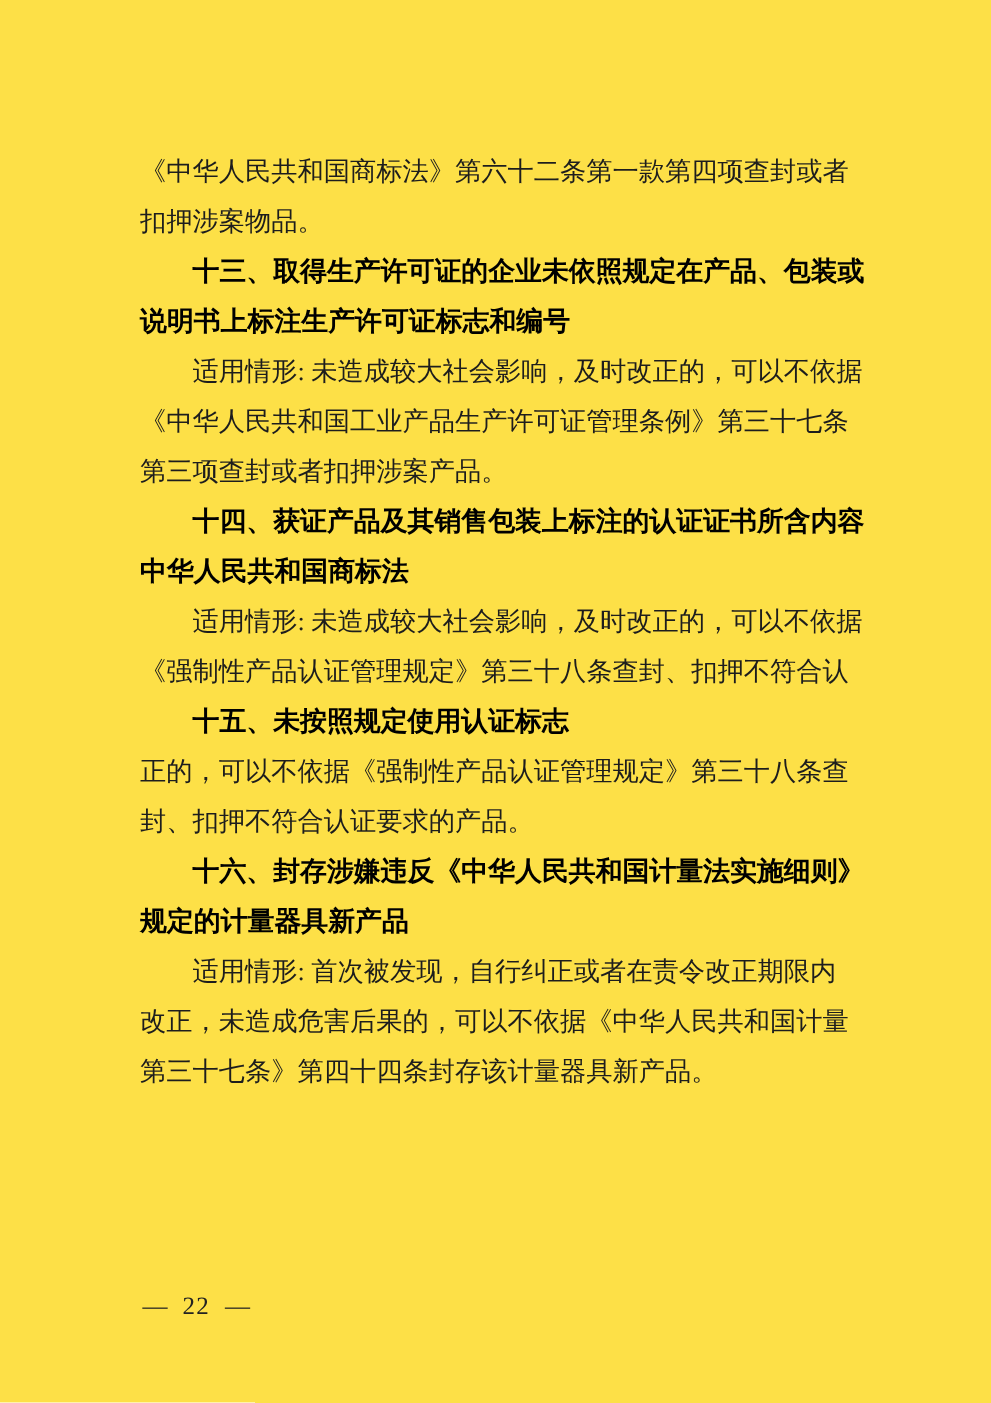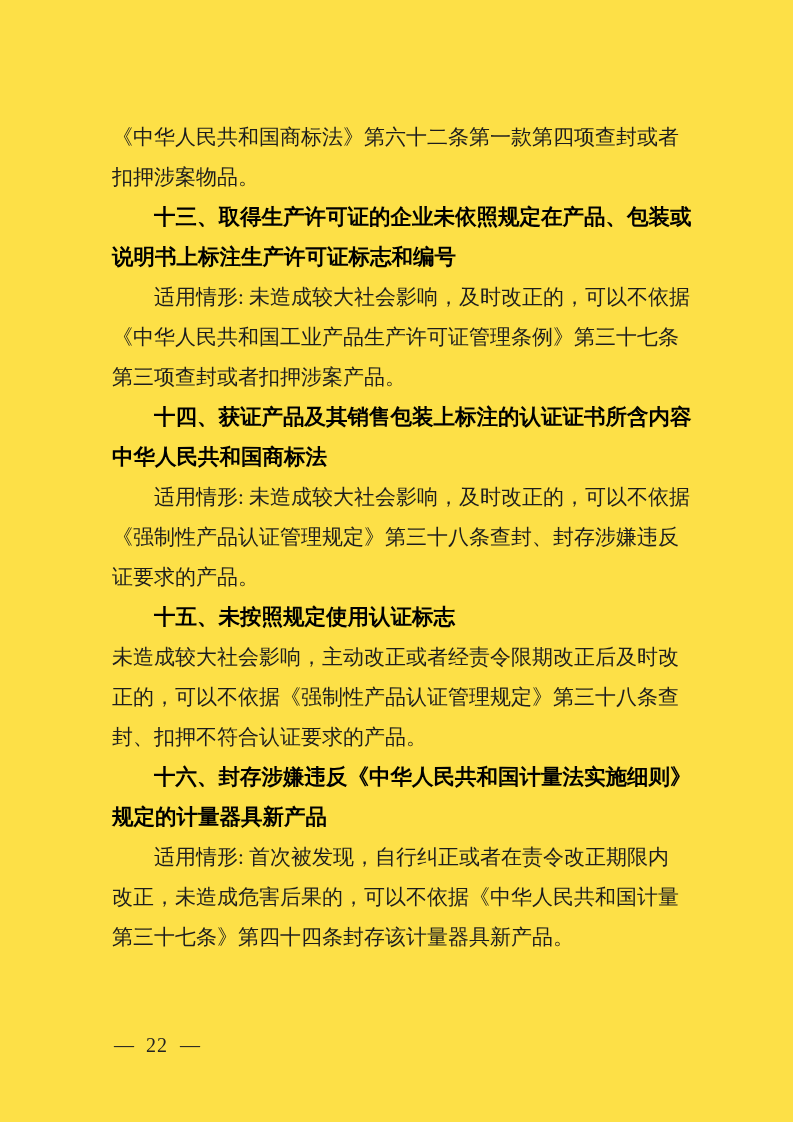"《强制性产品认证管理规定》第三十八条查封、封存涉嫌违反" div.line { text: 封存涉嫌违反 -> 扣押不符合认 }
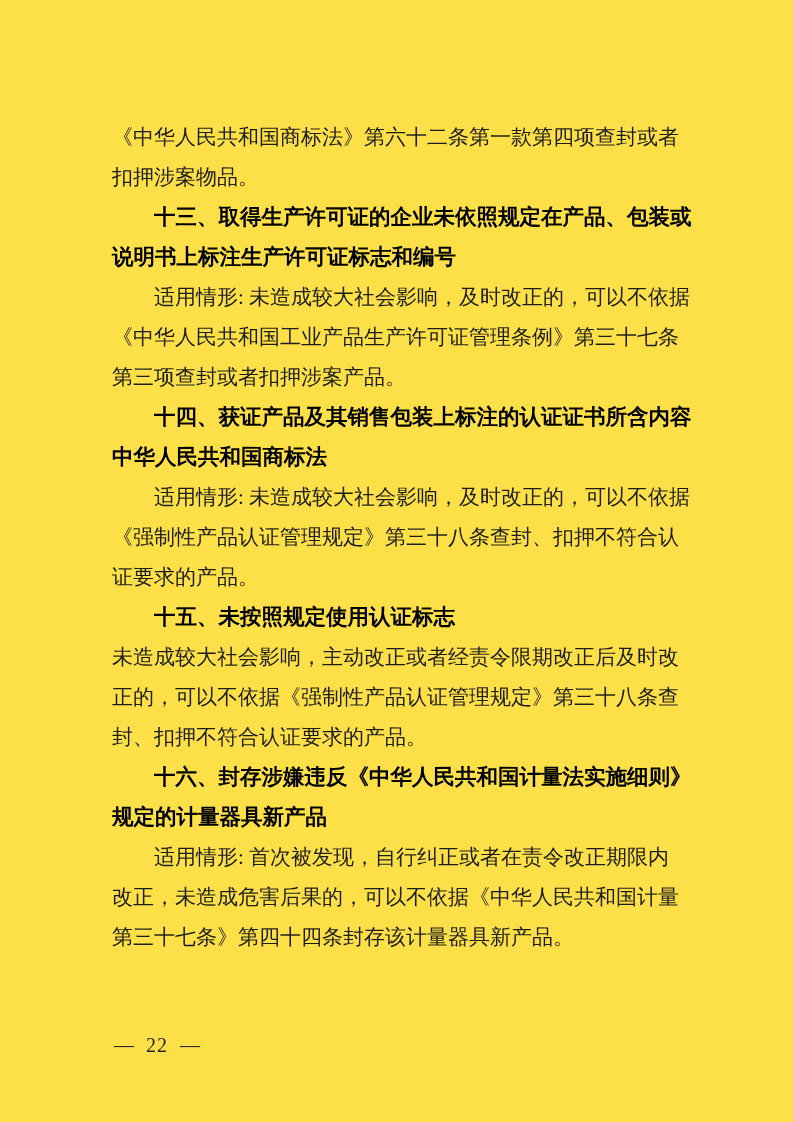"证要求的产品。" div.line { html: <div>证要求的产品。</div> -> none }
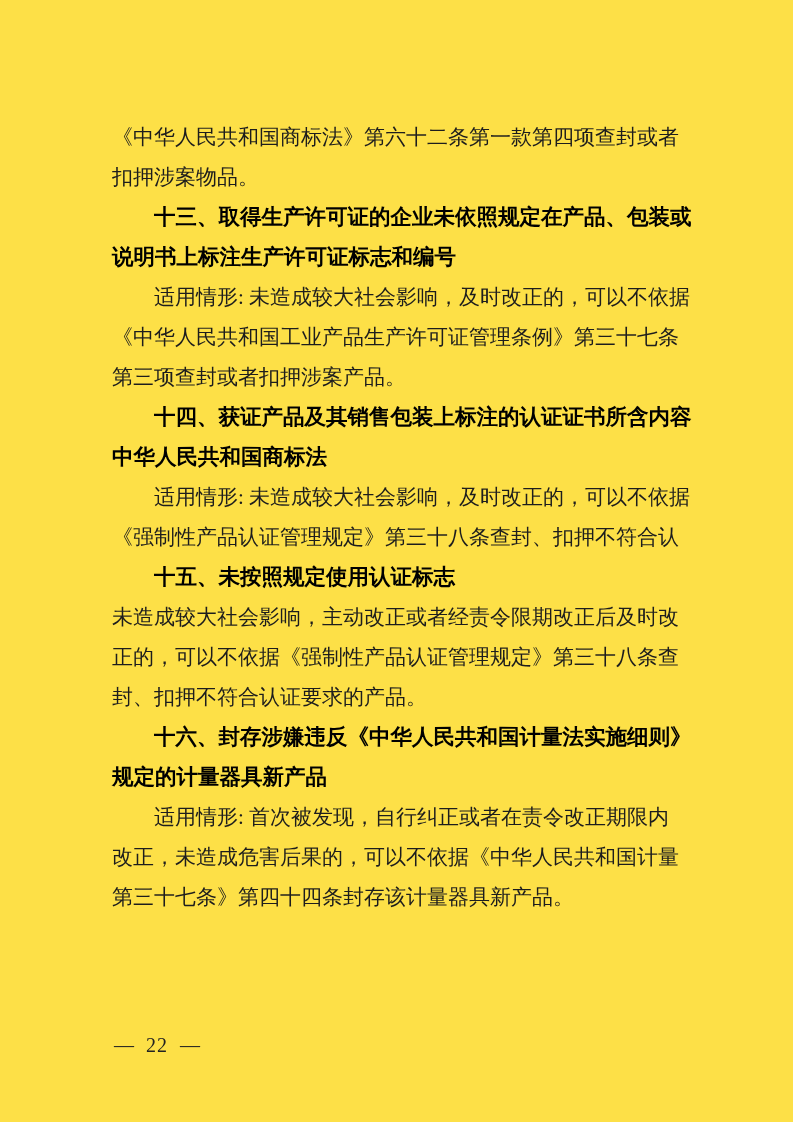"未造成较大社会影响，主动改正或者经责令限期改正后及时改" div.line { html: <div>未造成较大社会影响，主动改正或者经责令限期改正后及时改</div> -> none }
